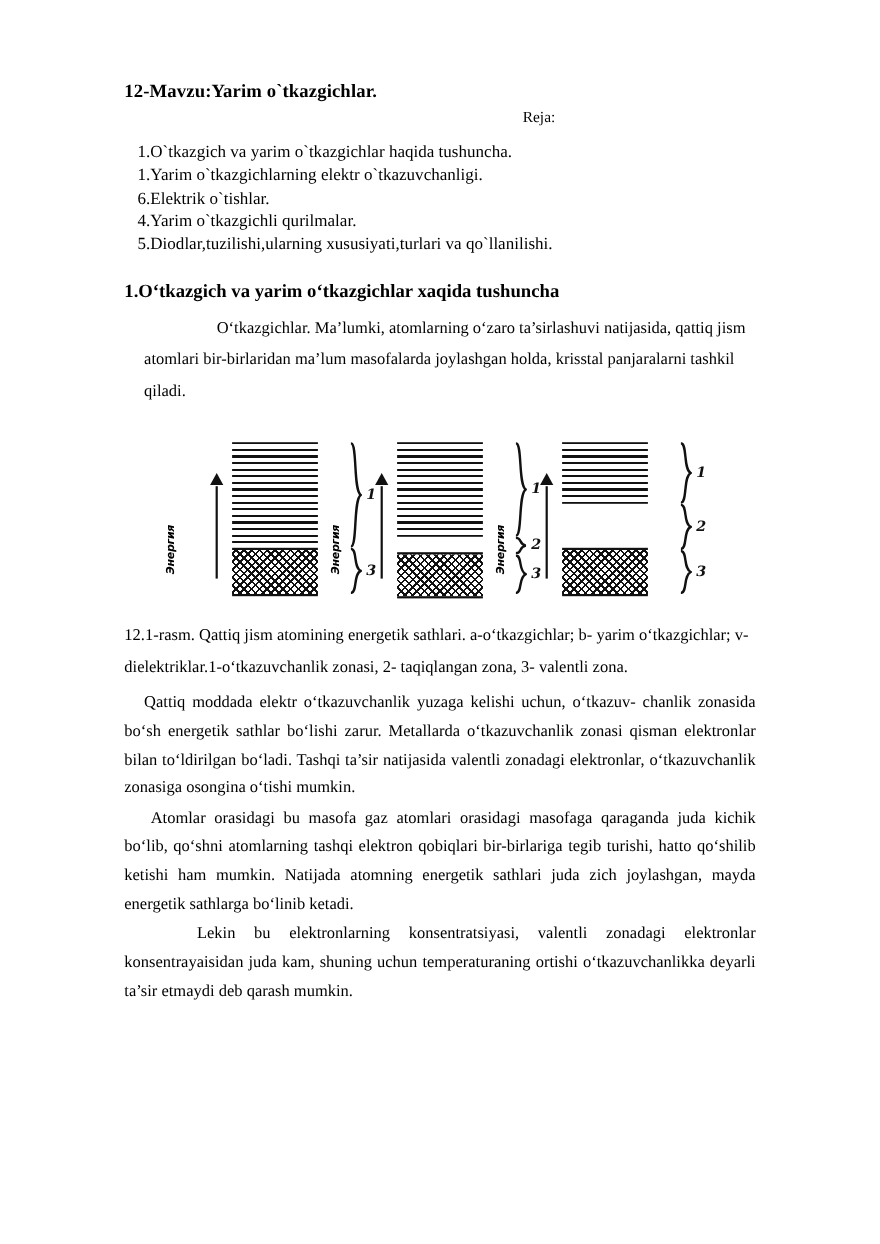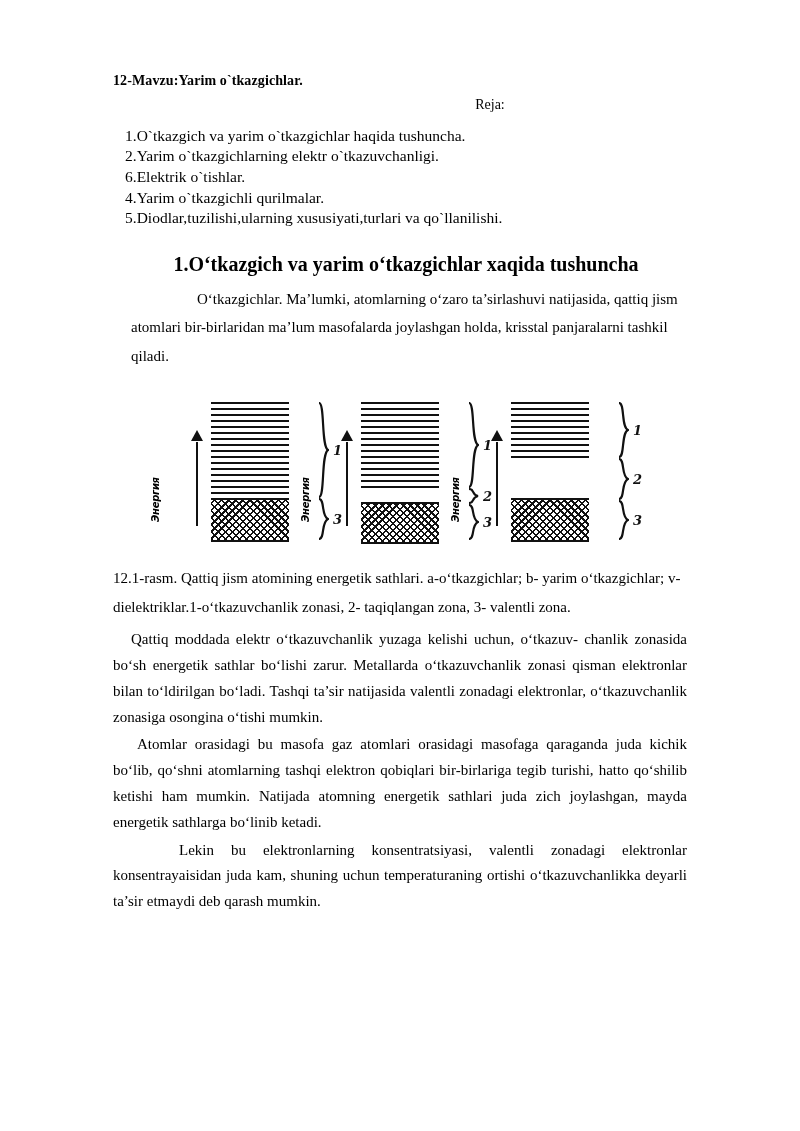"12-Mavzu:Yarim o`tkazgichlar." .topic-title { font-size: 14px -> 17px }
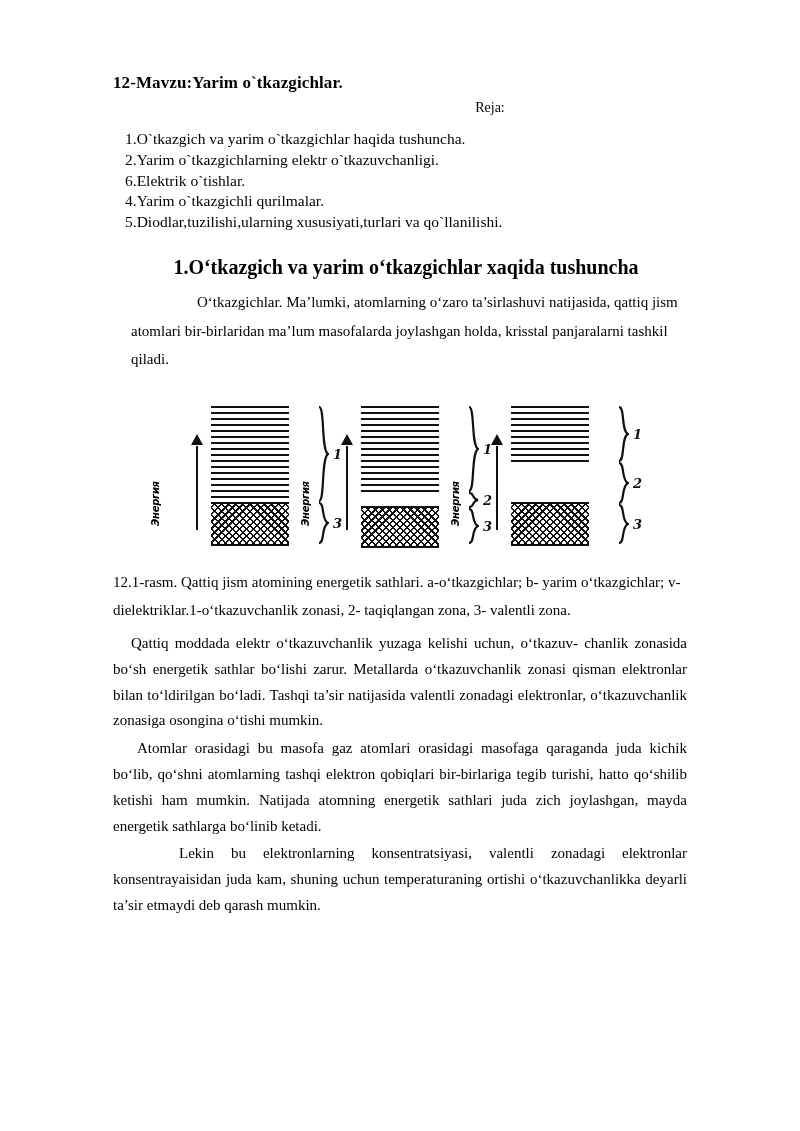"2.Yarim o`tkazgichlarning elektr" li { text: 2.Yarim -> 1.Yarim }
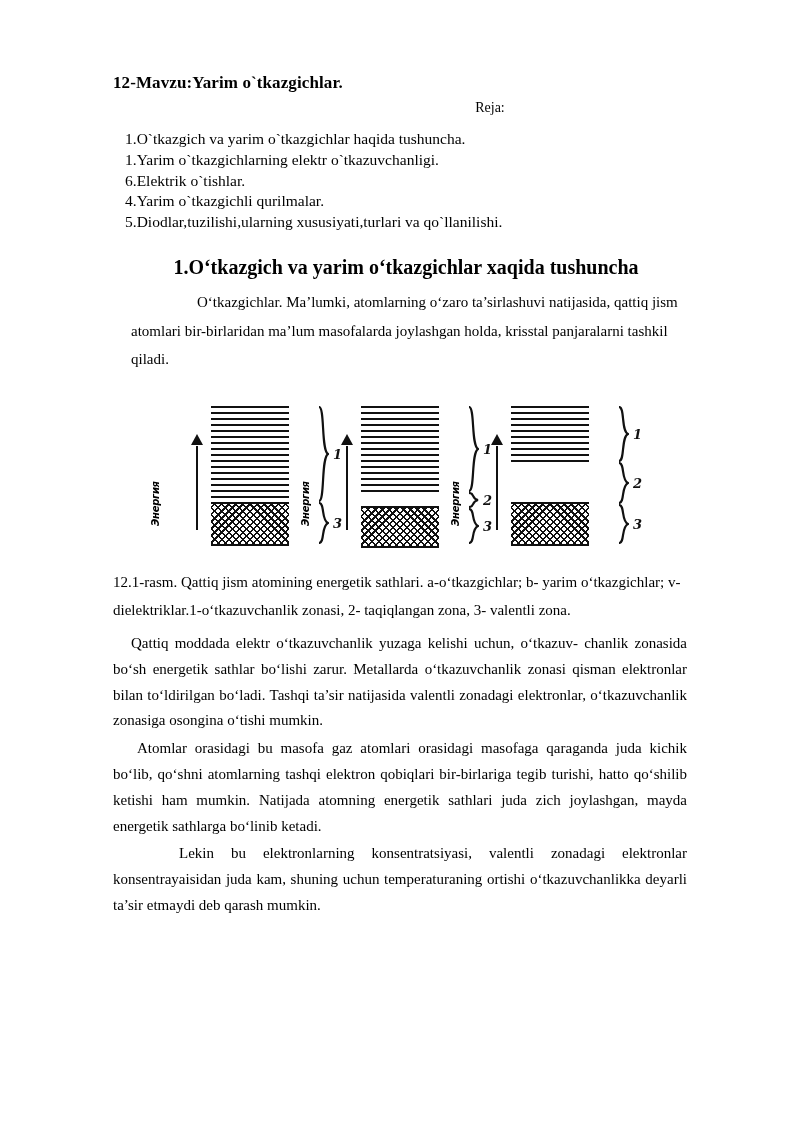"1.O‘tkazgich va yarim o‘tkazgichlar" .section-heading { font-size: 20px -> 17px; margin: 22px 0 8px 12px -> 22px 0 8px 0; text-align: center -> none }
